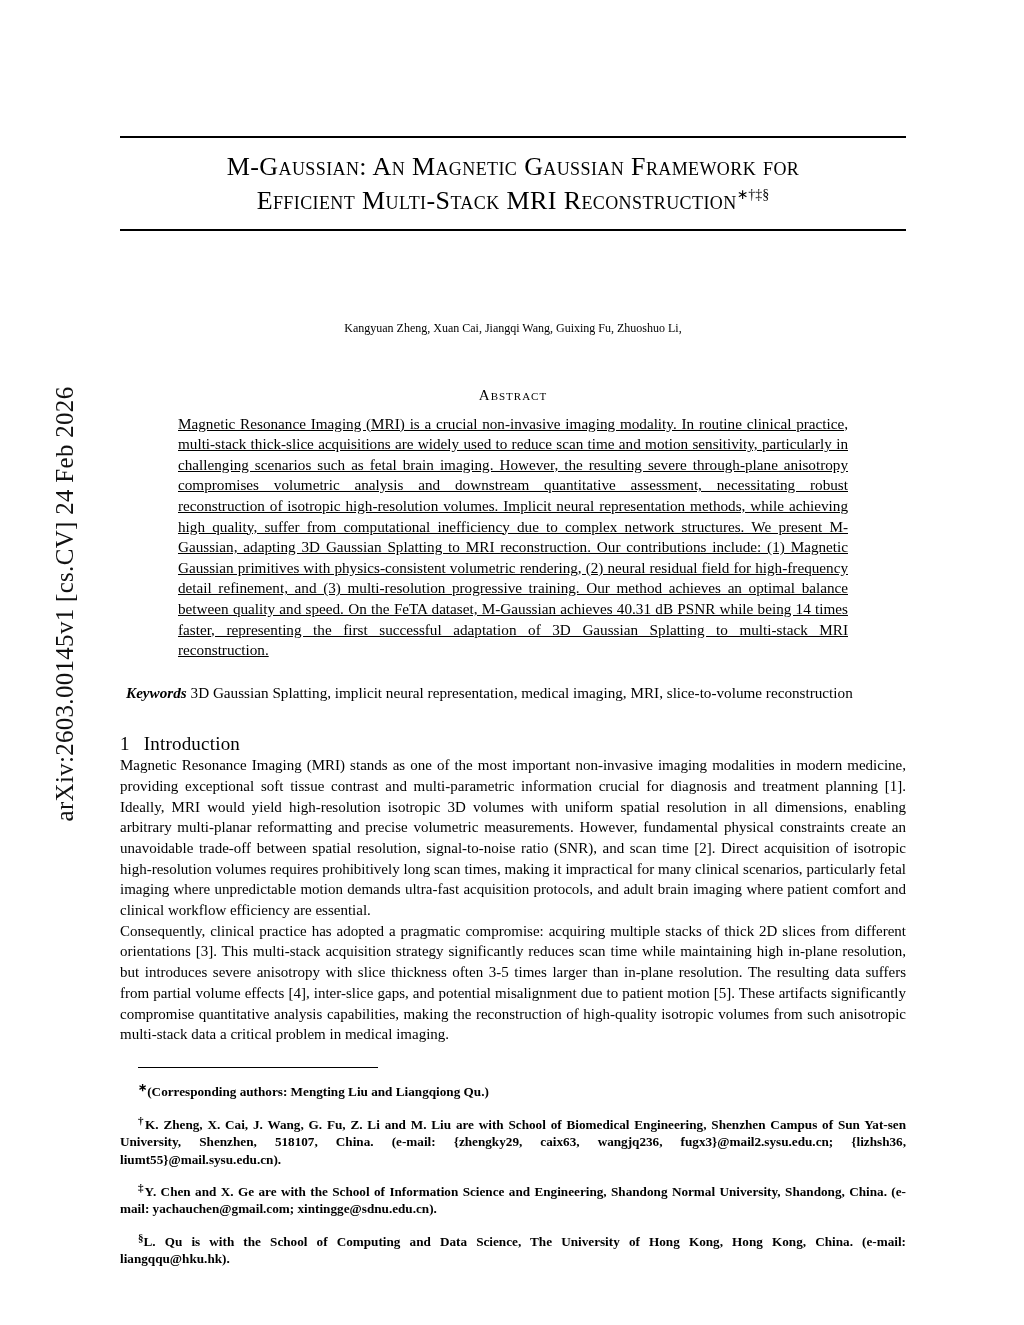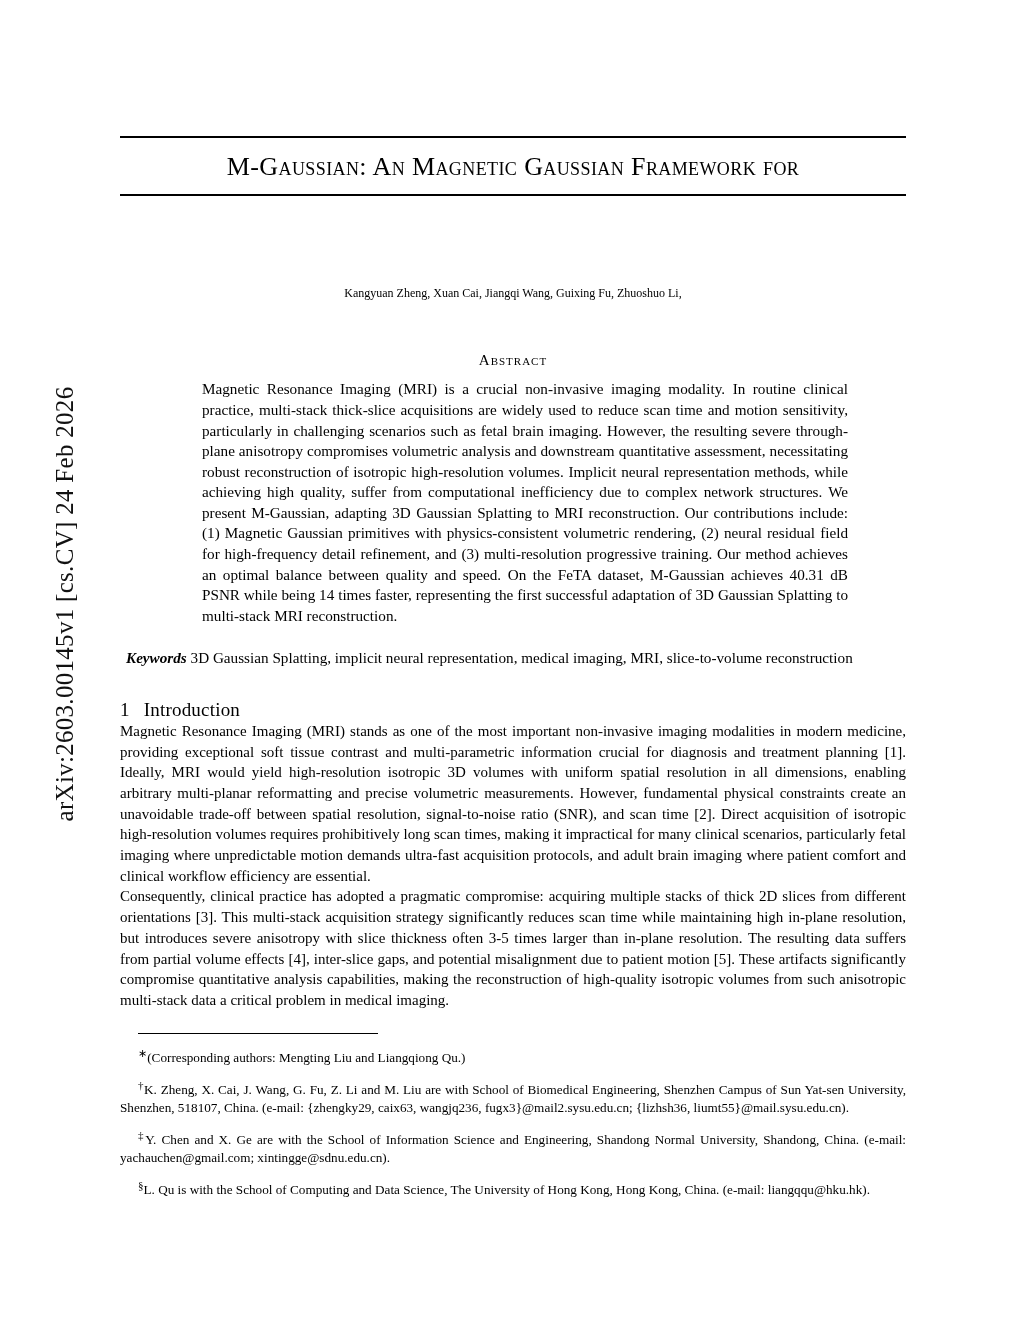"Efficient Multi-Stack MRI" div { html: none -> <div> <span>Efficient Multi-Stack MRI Reconstruction</span><sup>∗†‡§</sup> </div> }
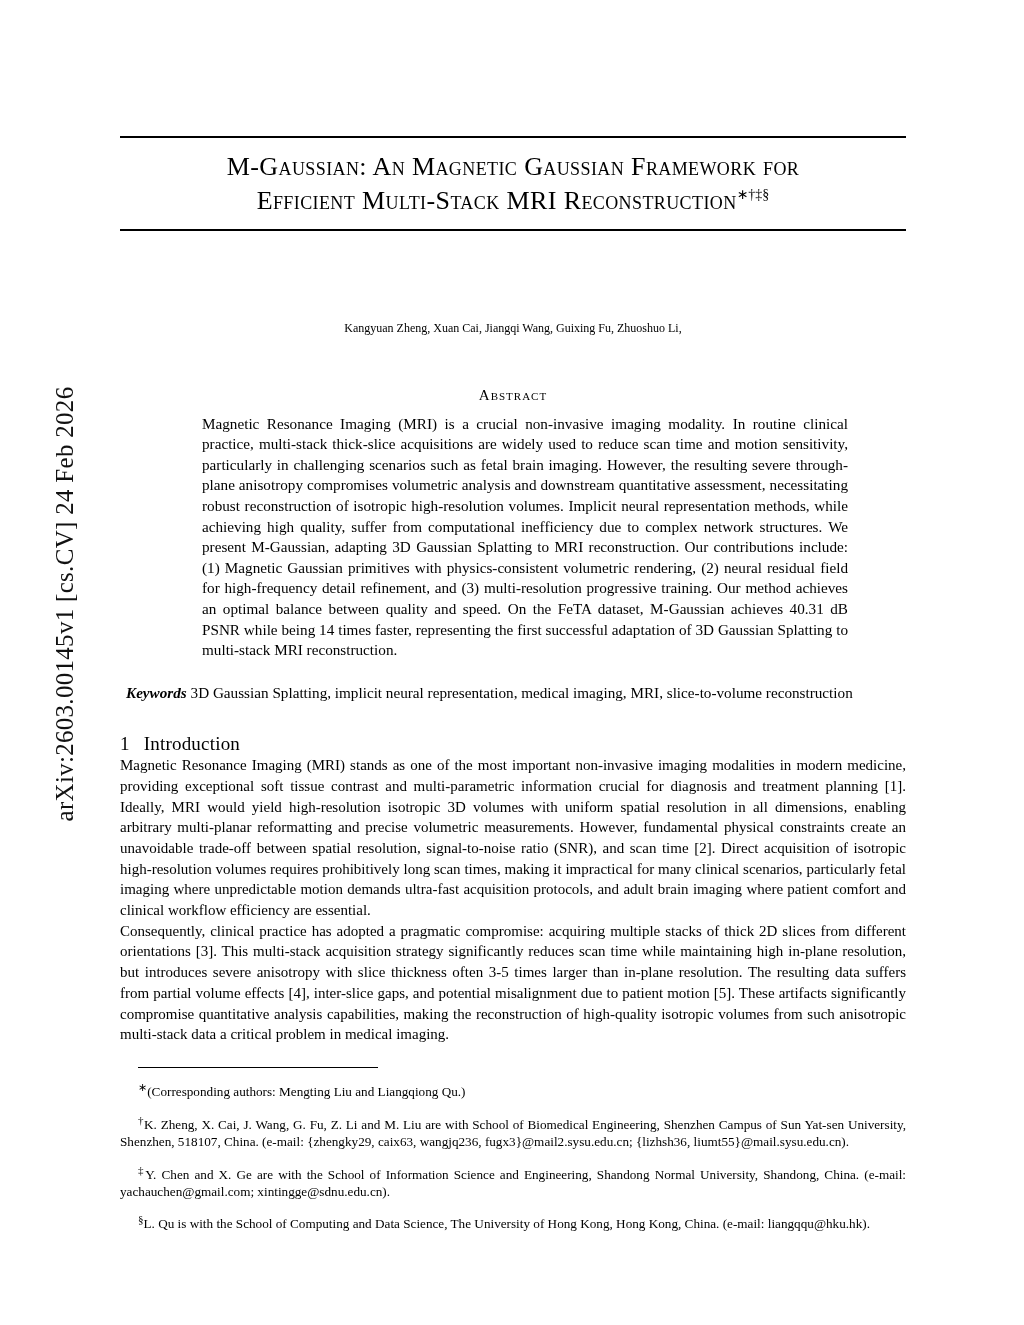"Magnetic Resonance Imaging (MRI) is" .abstract-body { margin: 10px 58px 0 82px -> 10px 58px 0 58px; text-decoration: none -> underline }
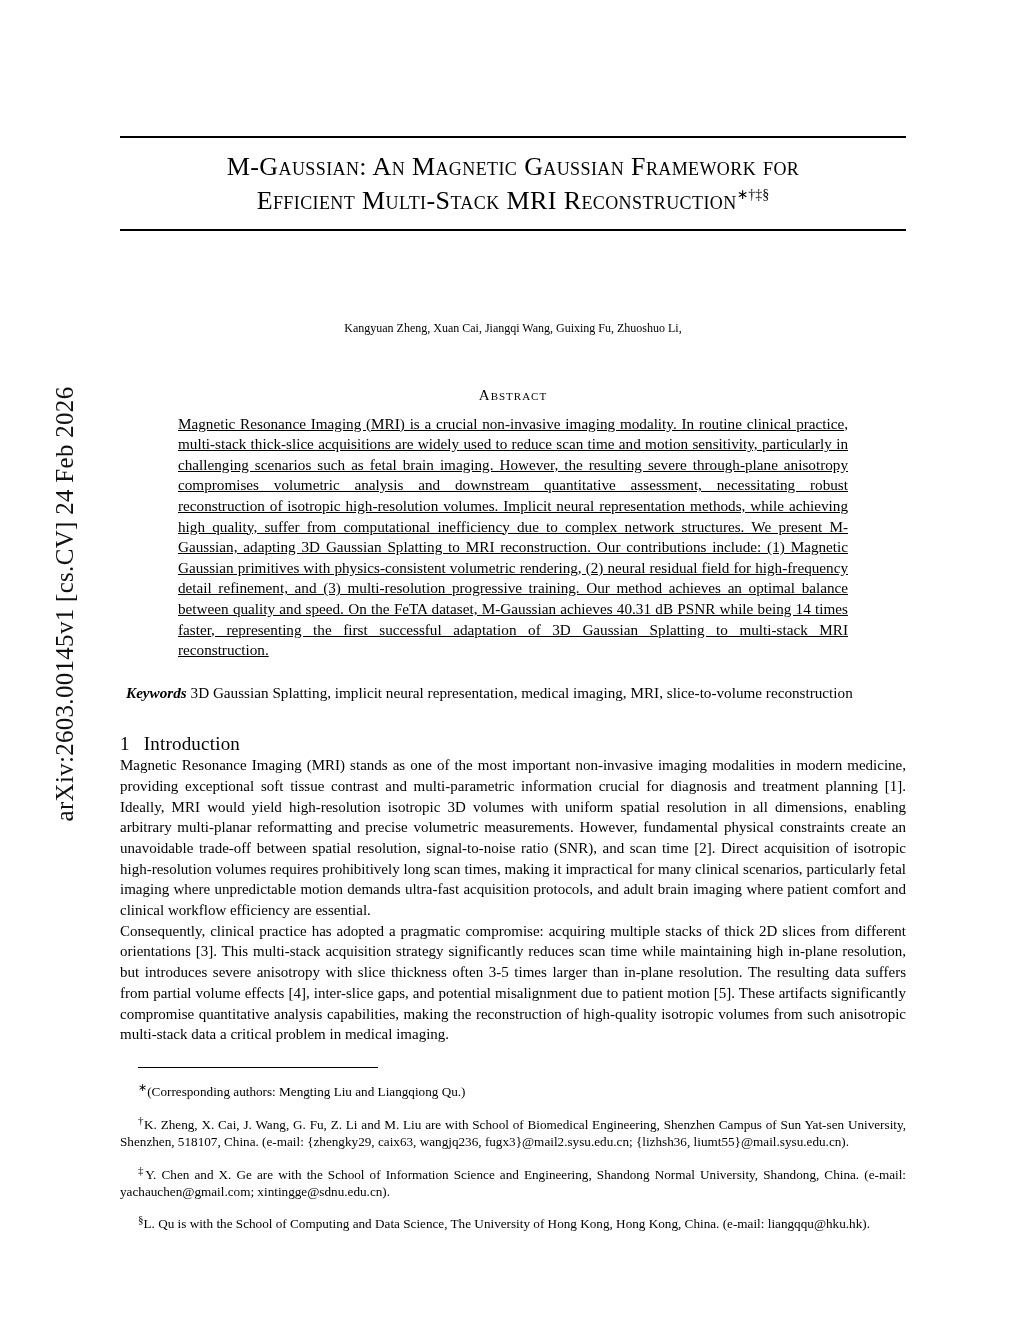"∗(Corresponding authors: Mengting Liu" .footnotes p { font-weight: none -> bold }
